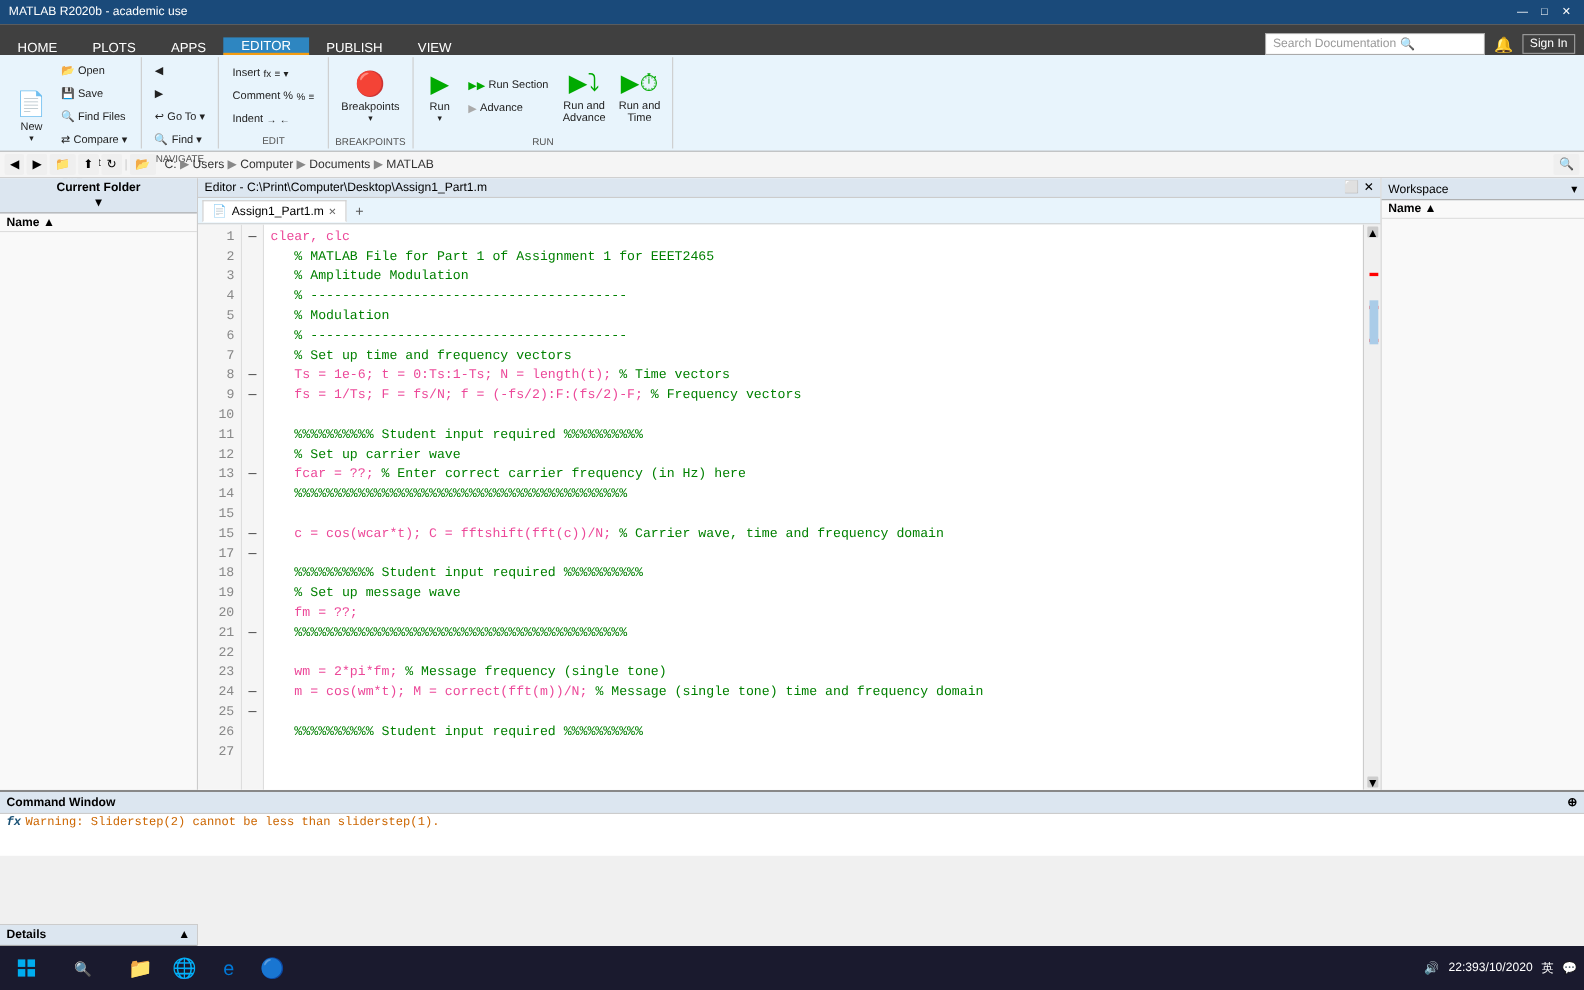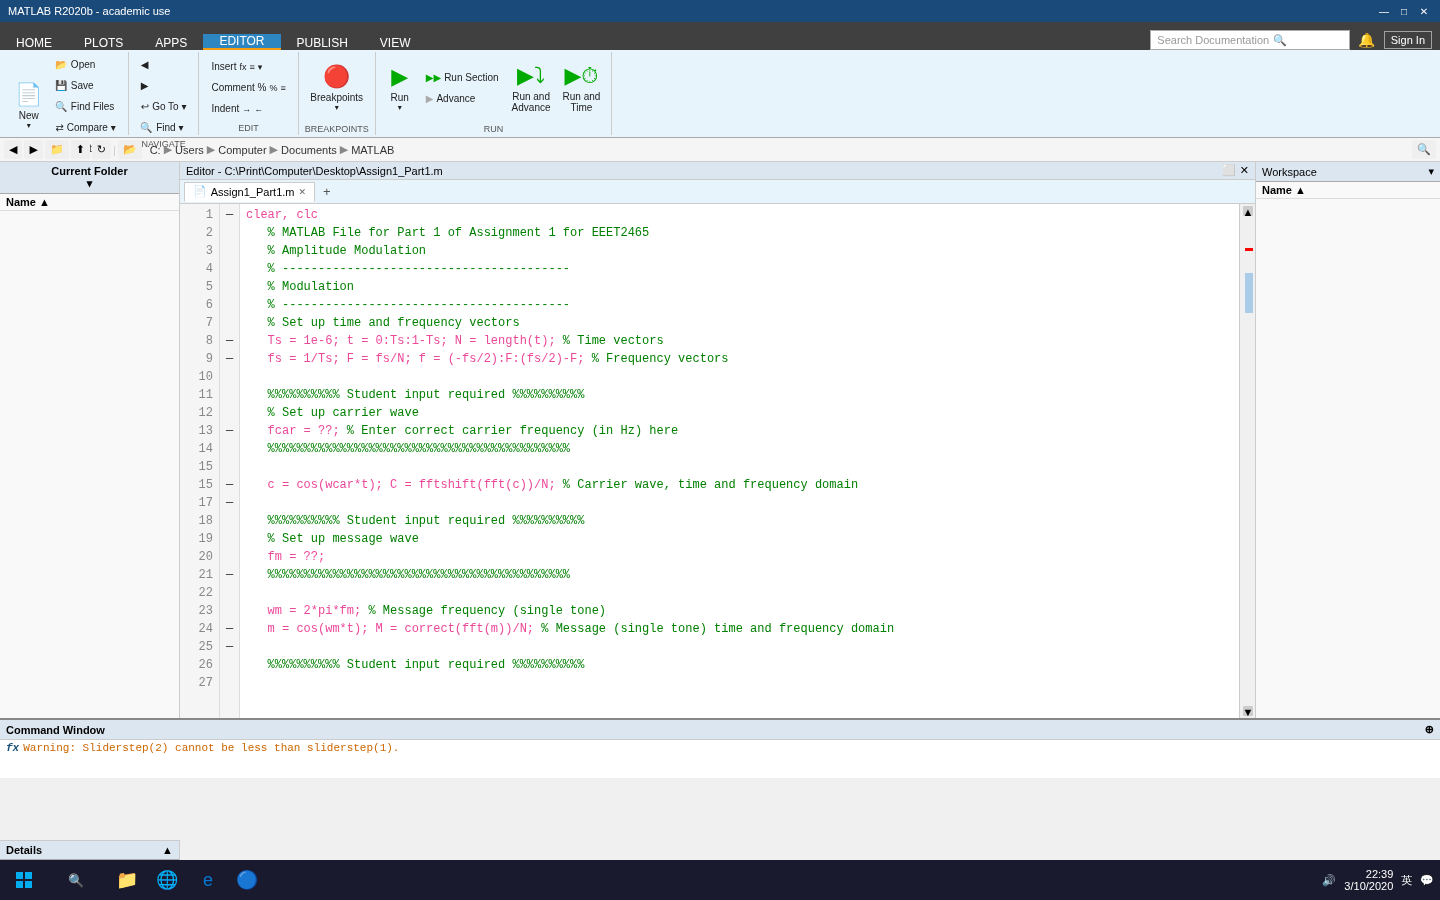"22:39" div { flex-direction: column -> row }
